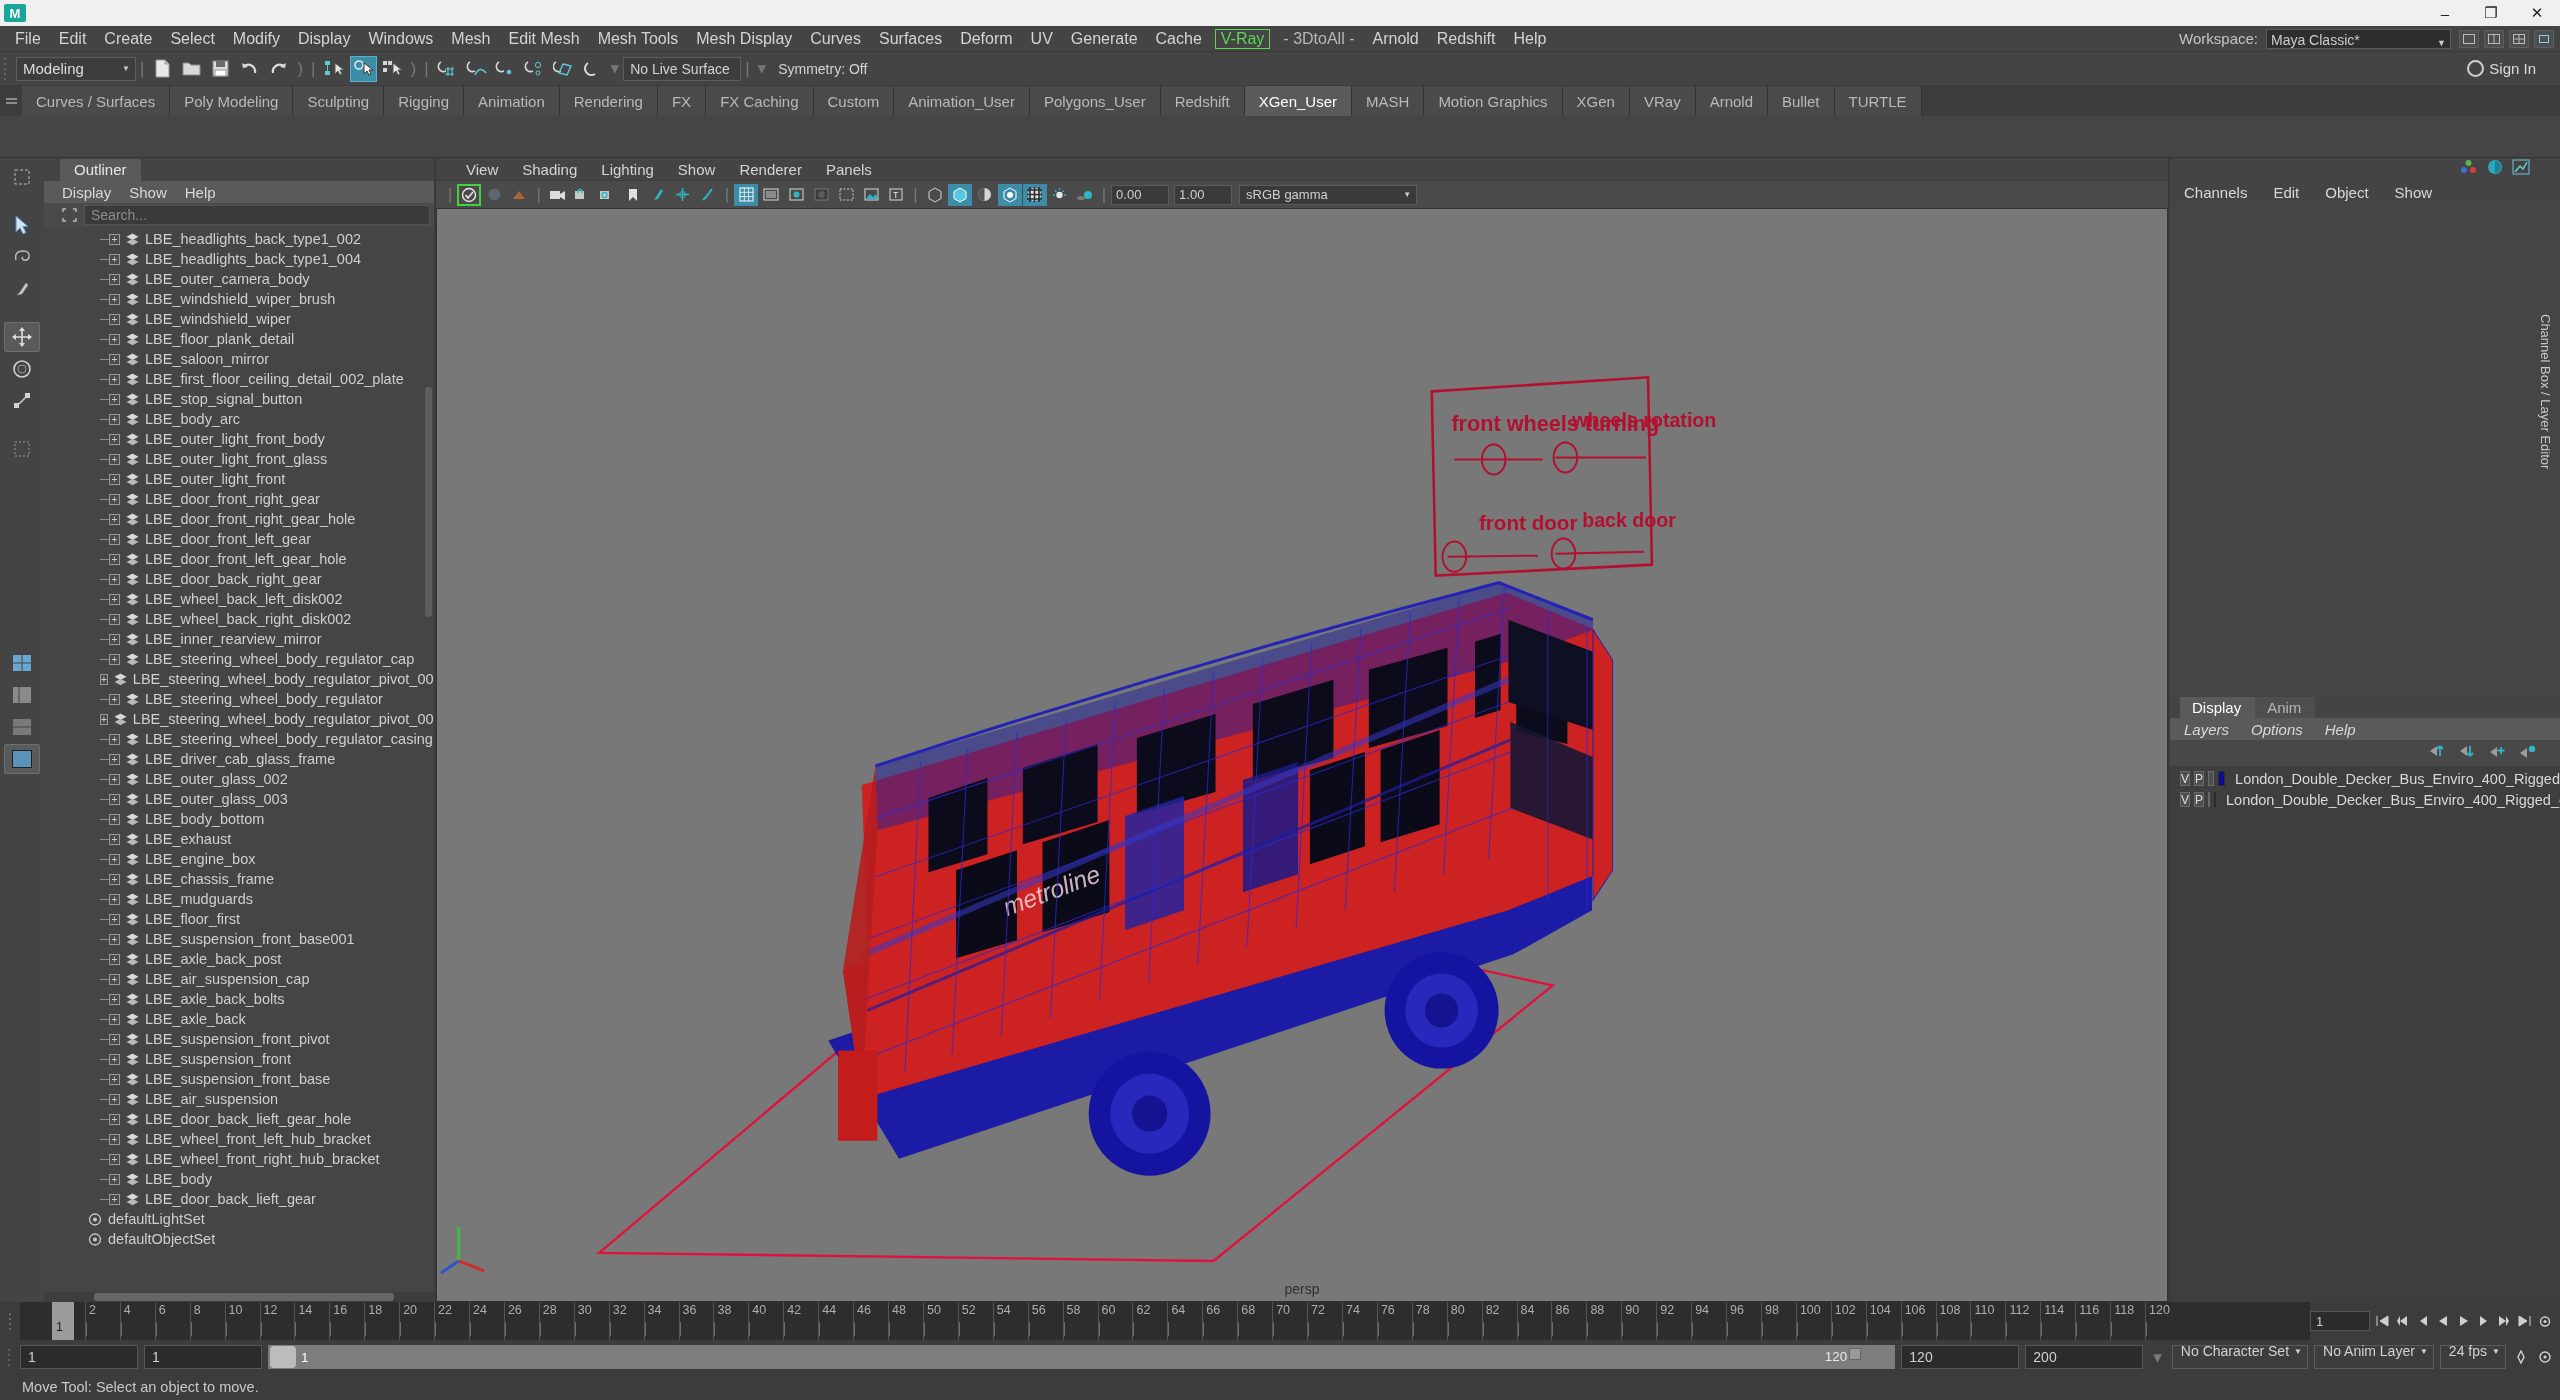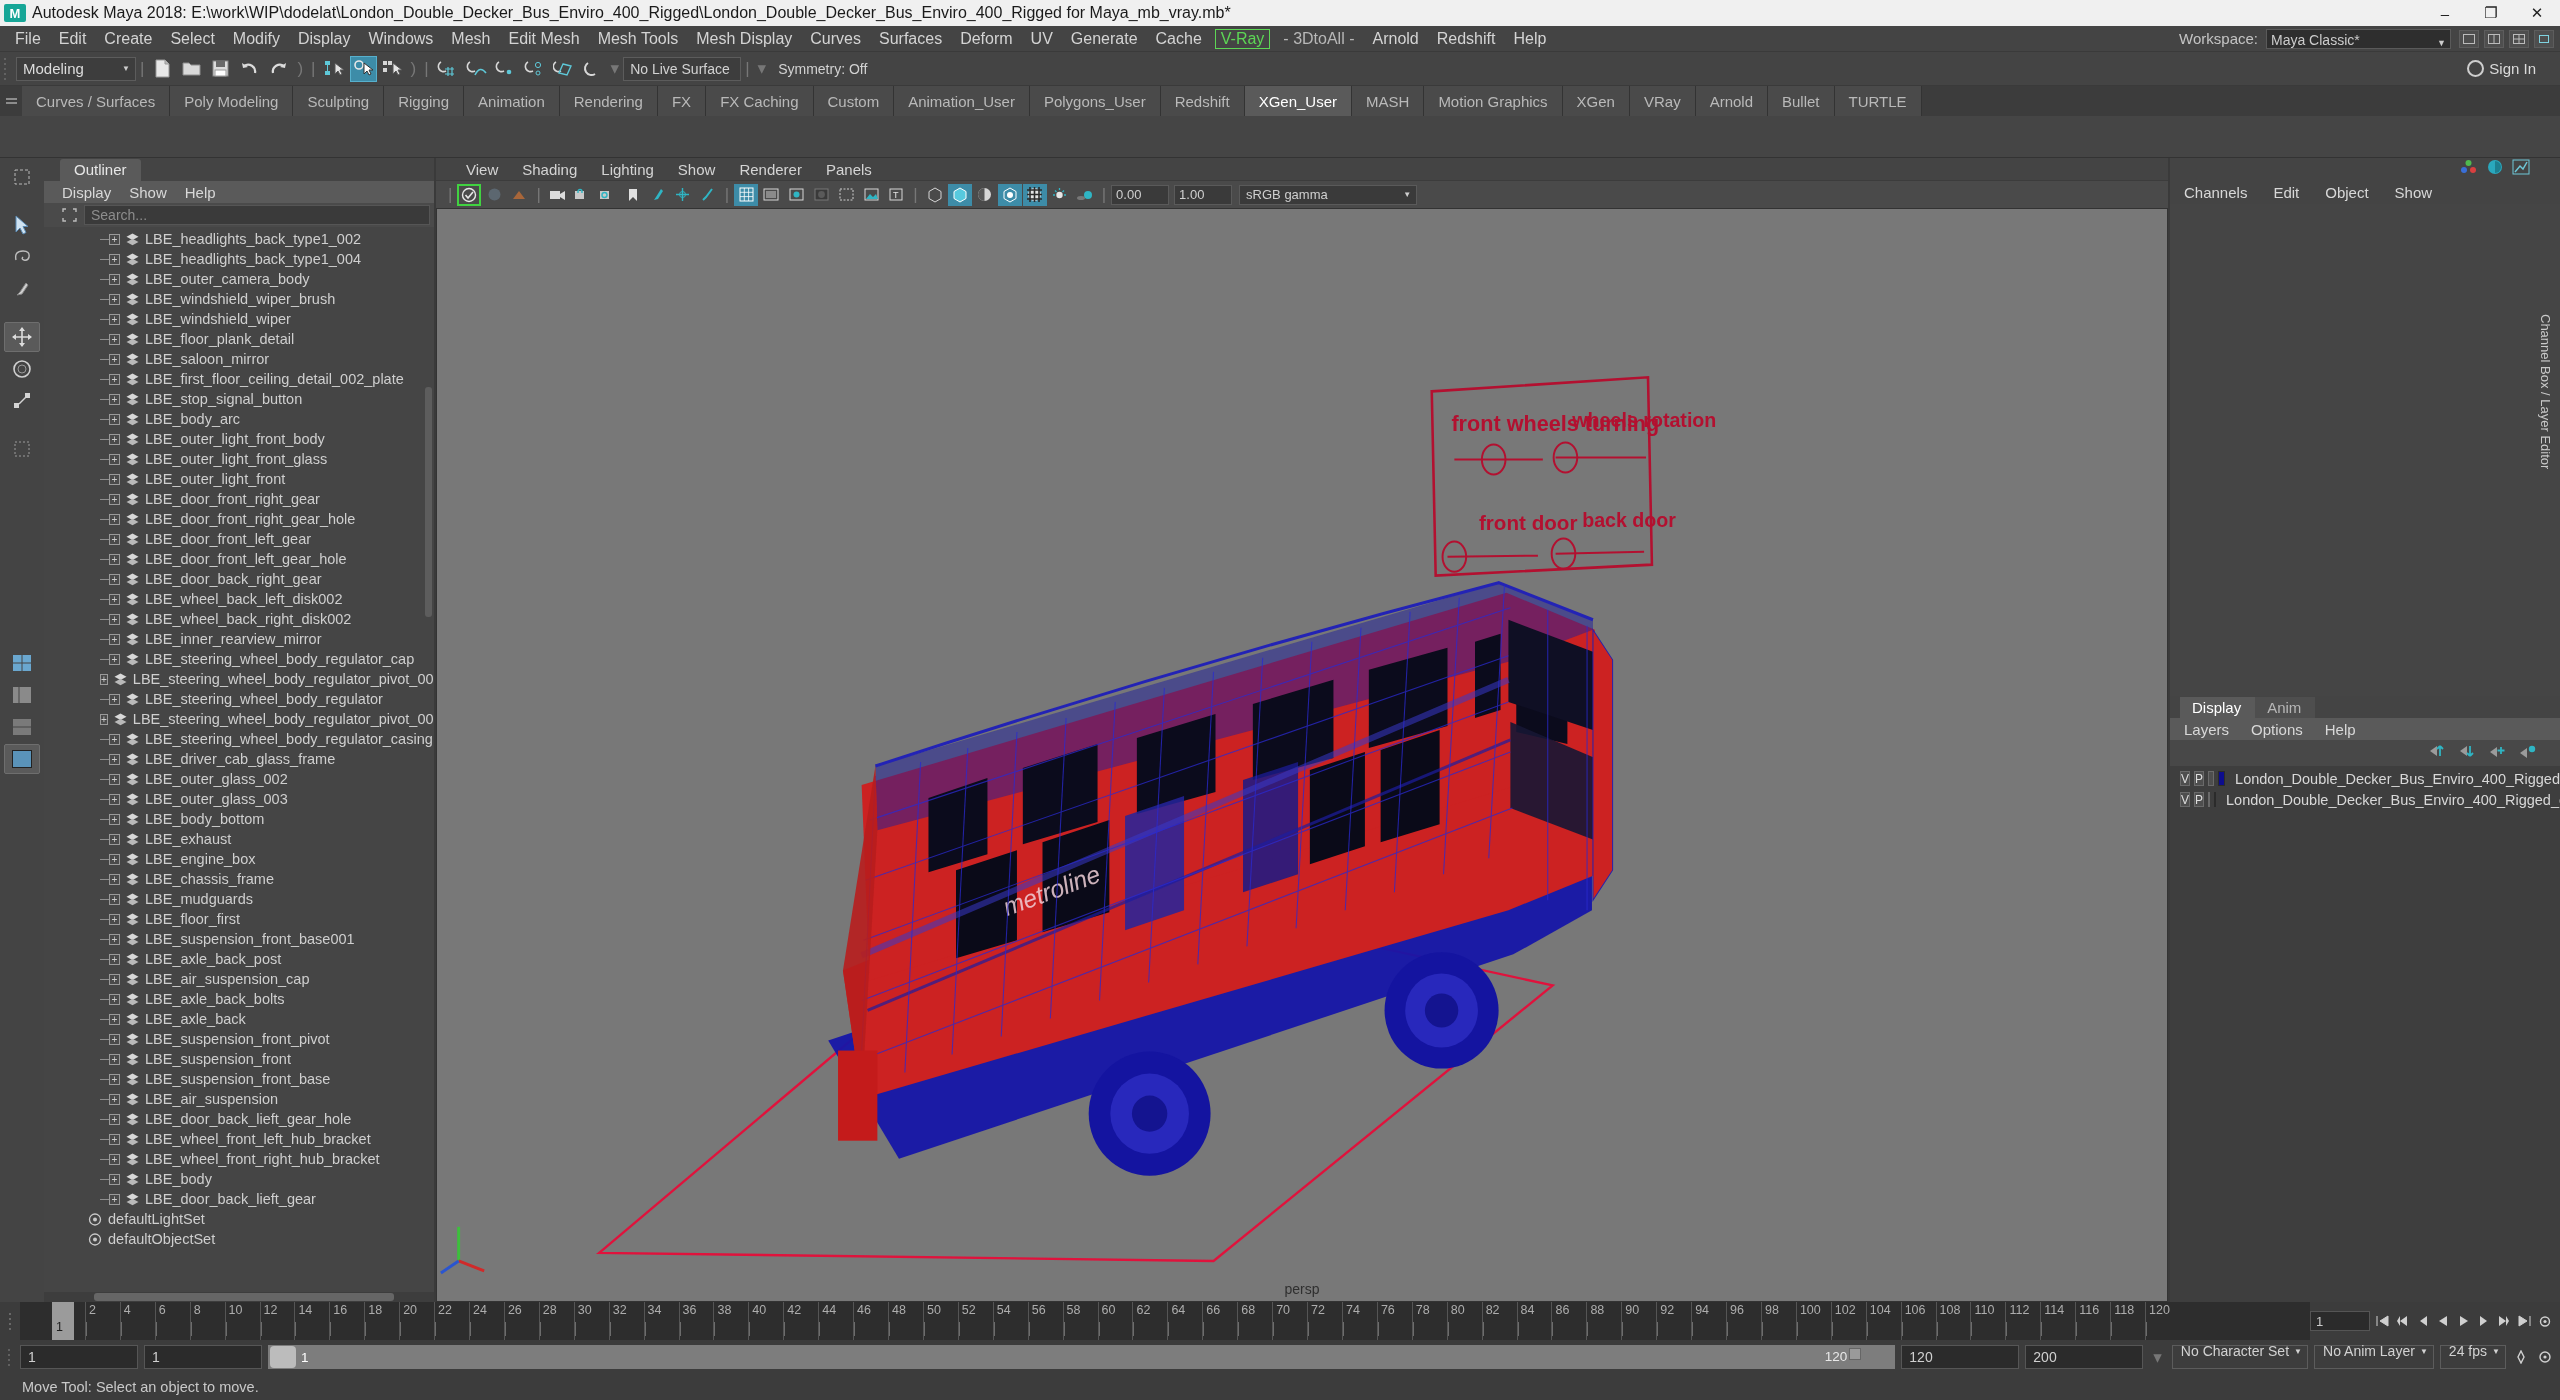"Autodesk Maya 2018:" div.tb-text { html: <div>Autodesk Maya 2018: E:\work\WIP\dodelat\London_Double_Decker_Bus_Enviro_400_Rigged\London_Double_Decker_Bus_Enviro_400_Rigged for Maya_mb_vray.mb*</div> -> none }
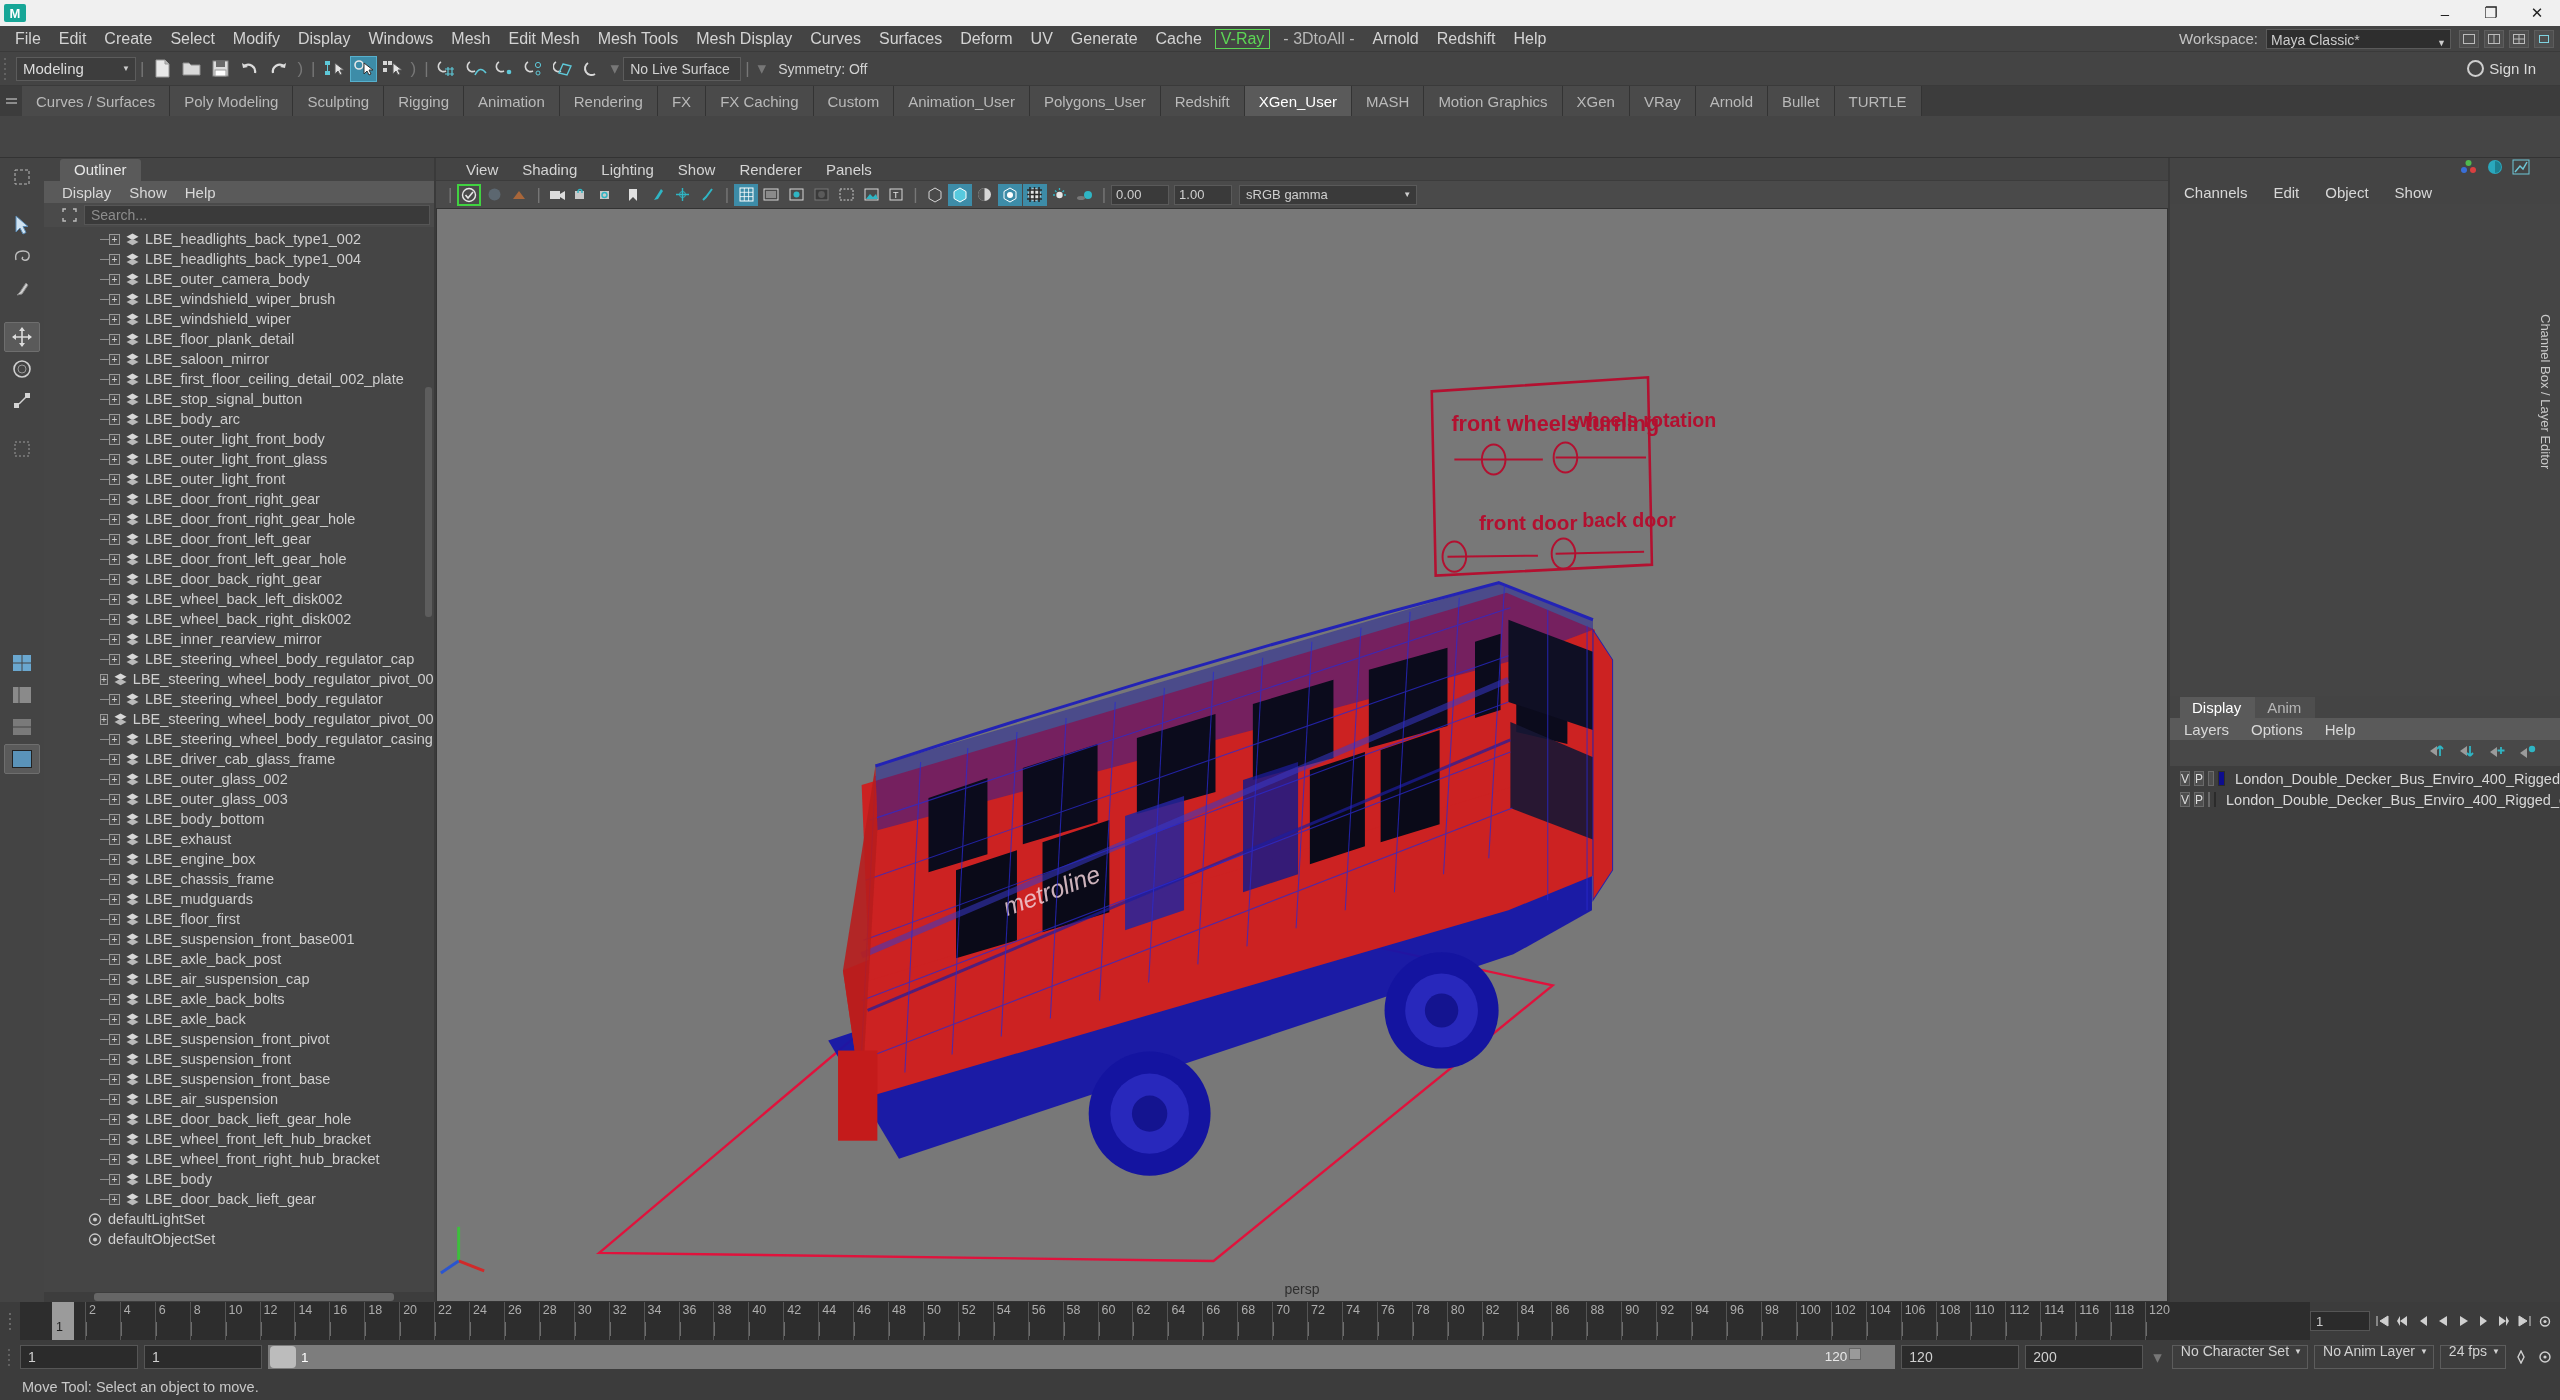"Layers" .layer-menu { font-style: none -> italic }
